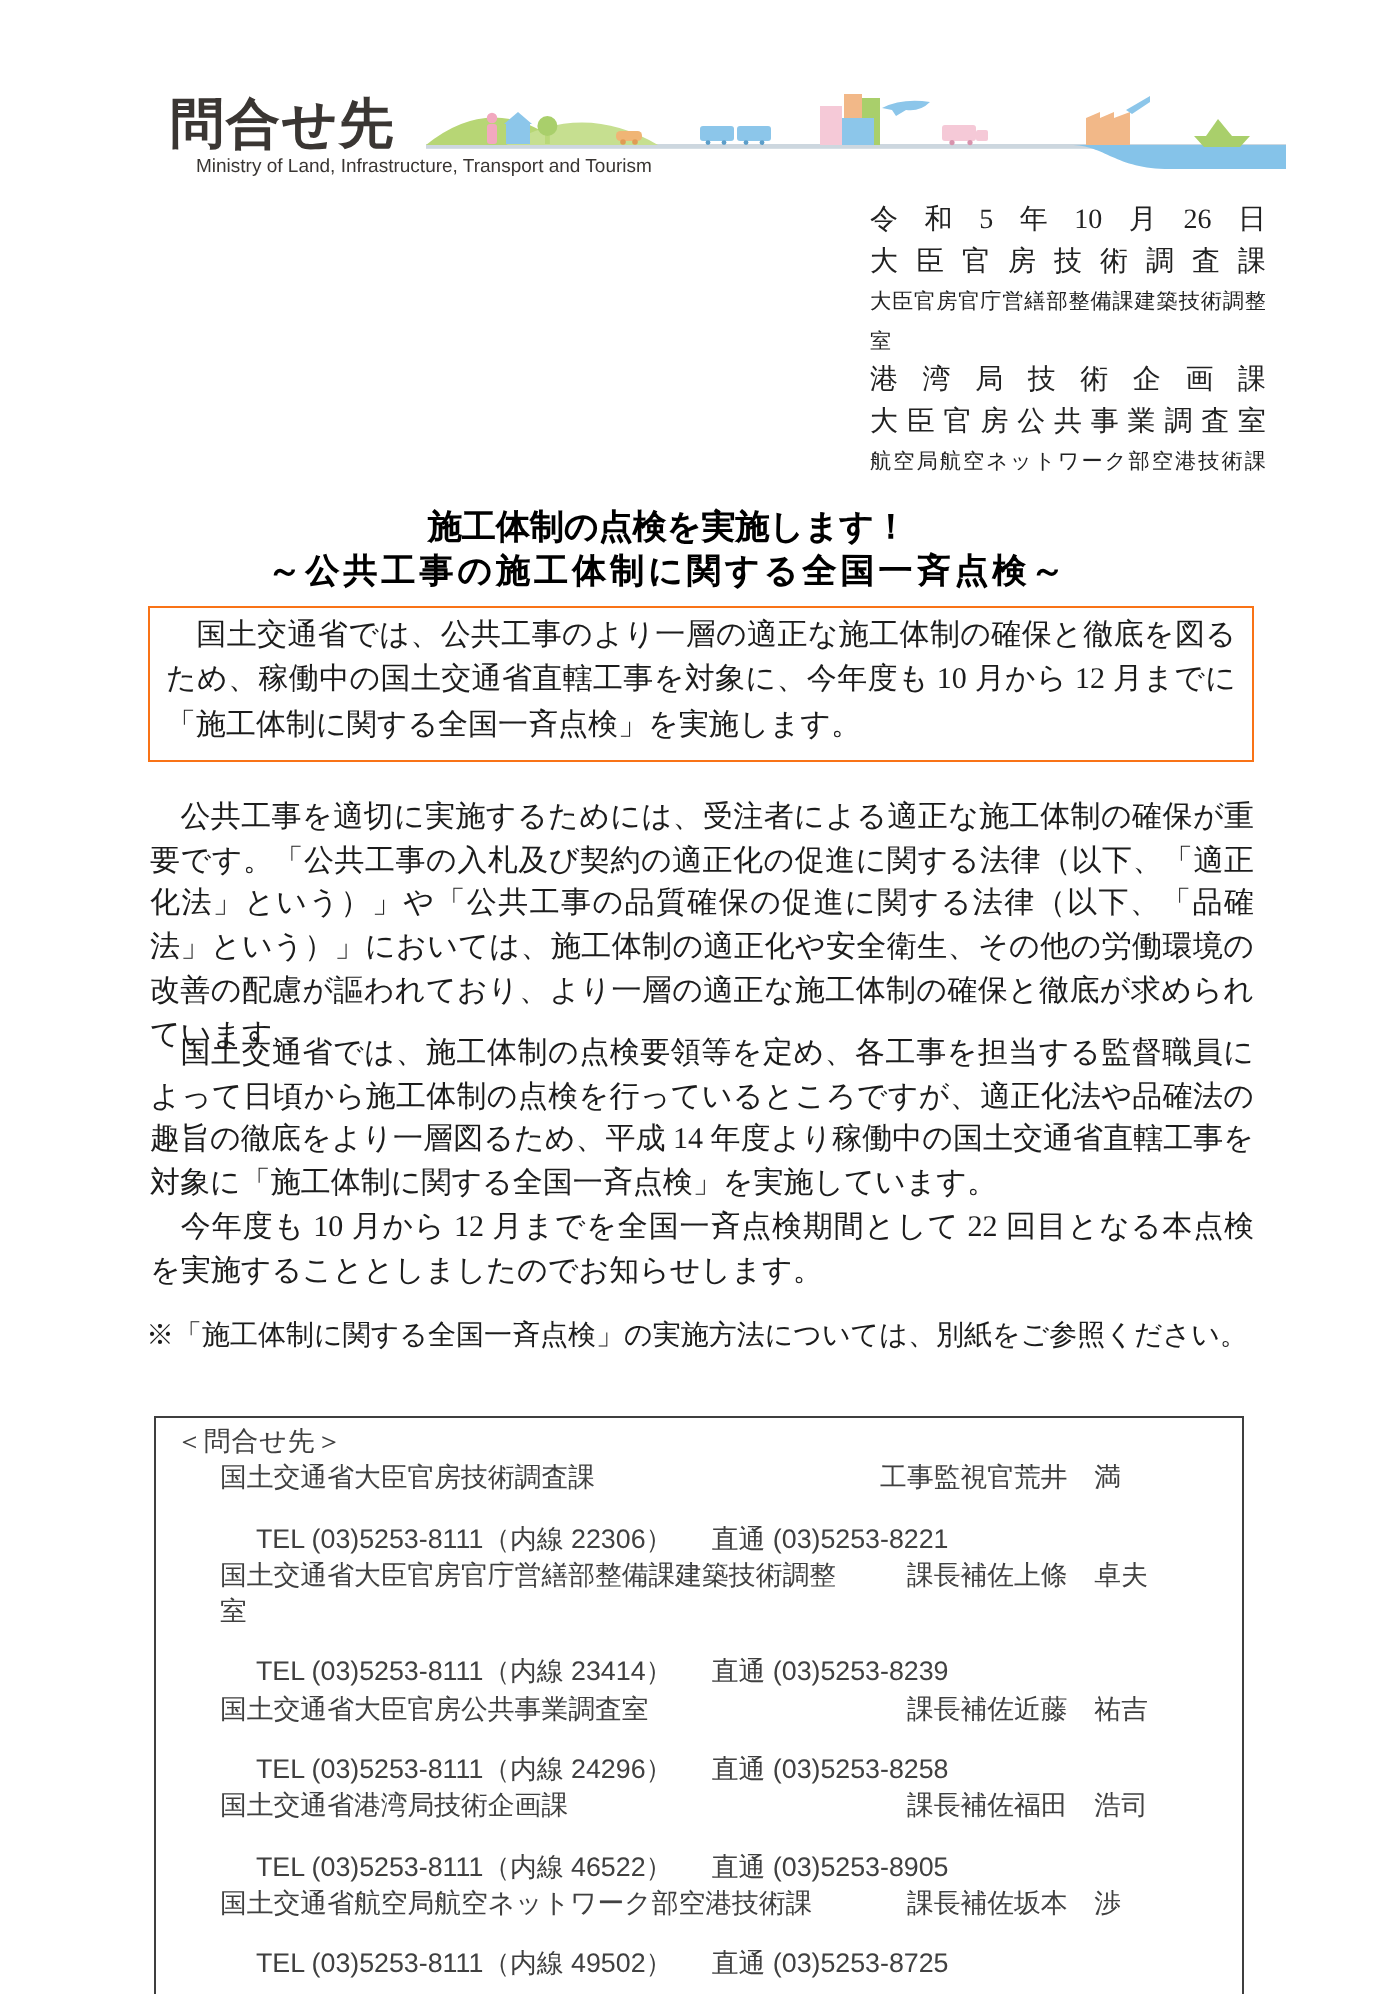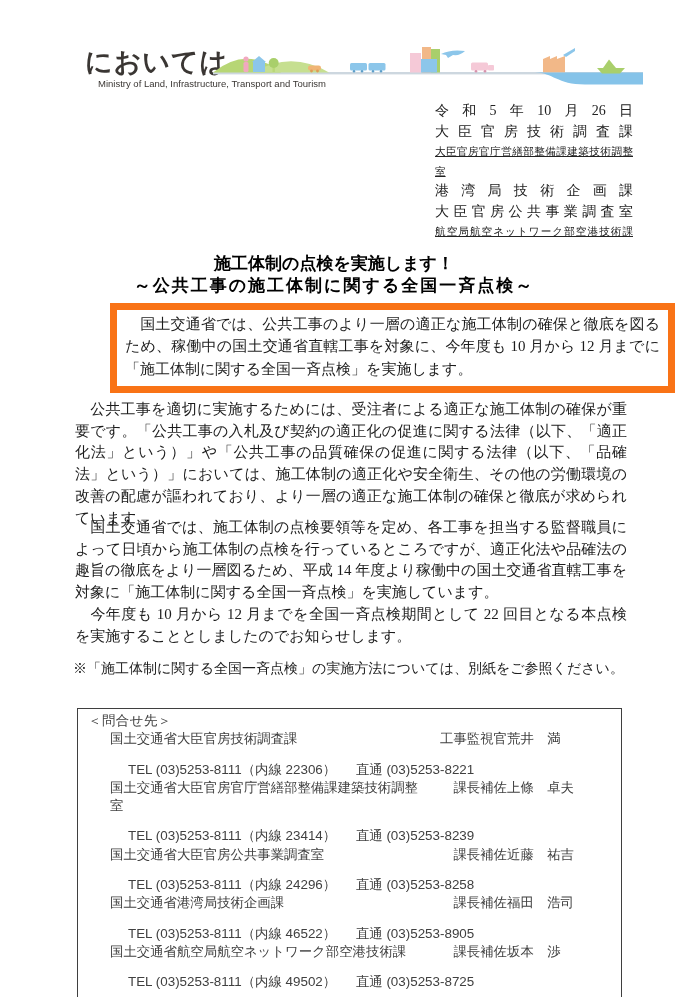"においては" div.logo-jp { text: においては -> 問合せ先 }
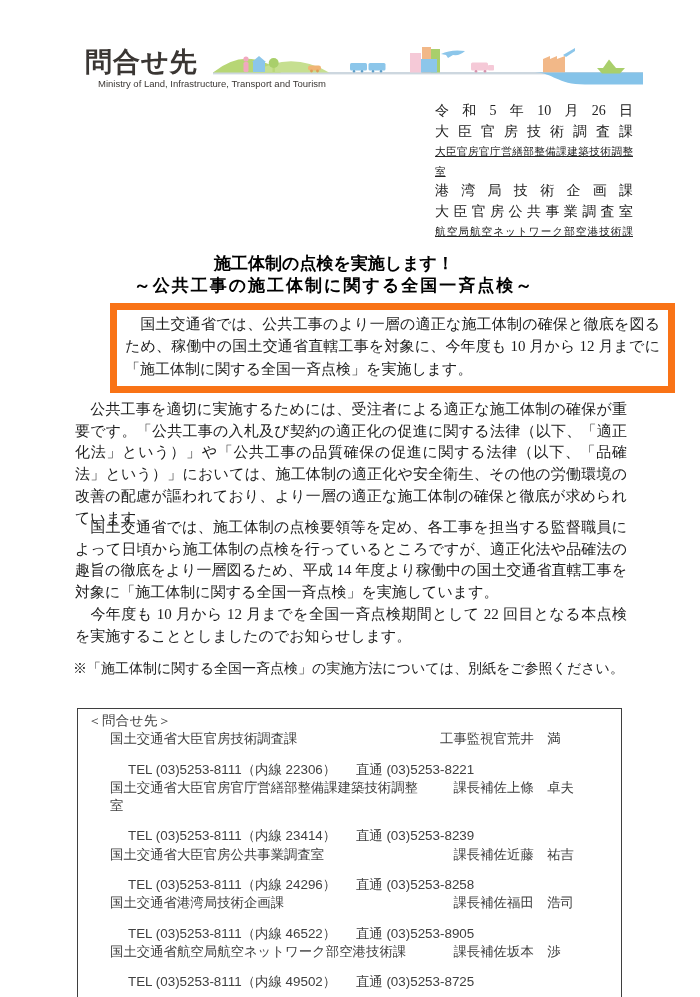"大臣官房官庁営繕部整備課建築技術調整室" .issuer-line.small { text-decoration: underline -> none }
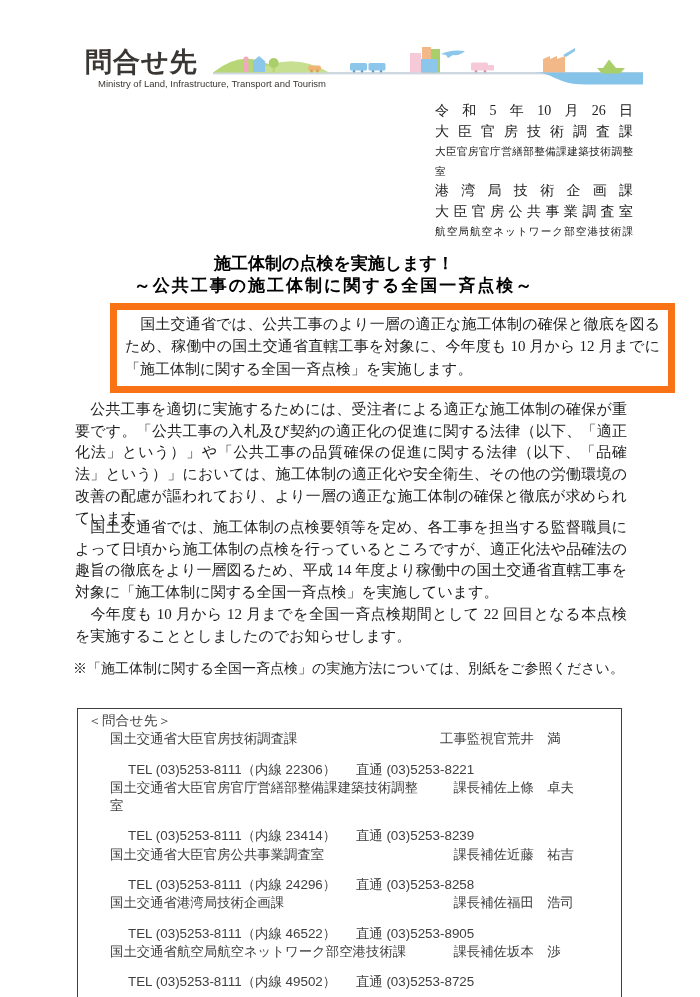"国土交通省では、公共工事のより一層の適正な施工体制の確保と徹底を図るため、稼働中" .lead-box { border: 7px solid #f97316 -> 1px solid #f97316; margin-left: 36px -> none }
